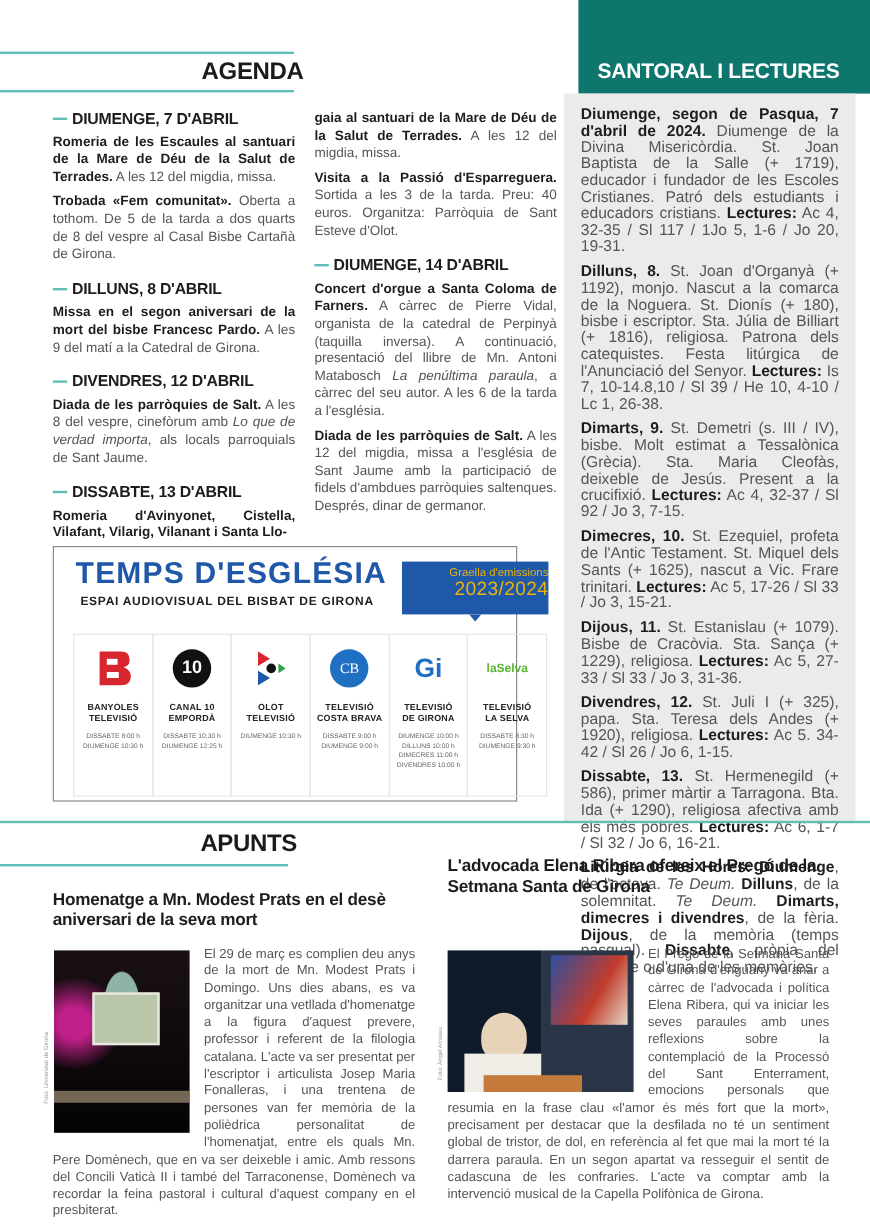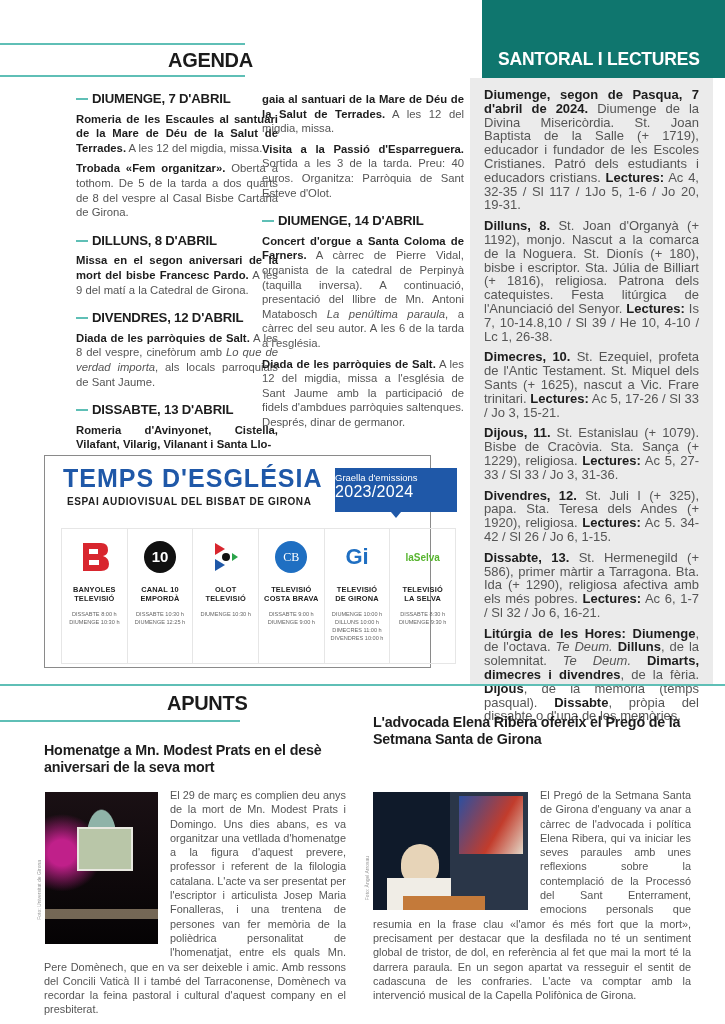"DIUMENGE, 7 D'ABRIL" div.col { margin-left: 32px -> none }
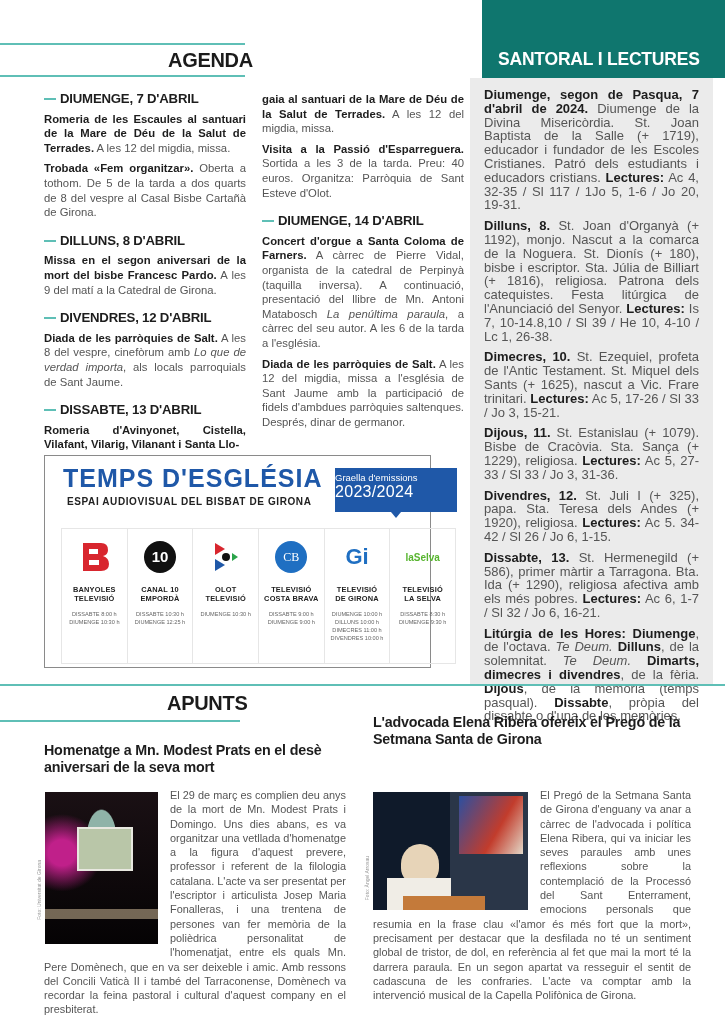"Trobada «Fem organitzar»." b { text: organitzar -> comunitat }
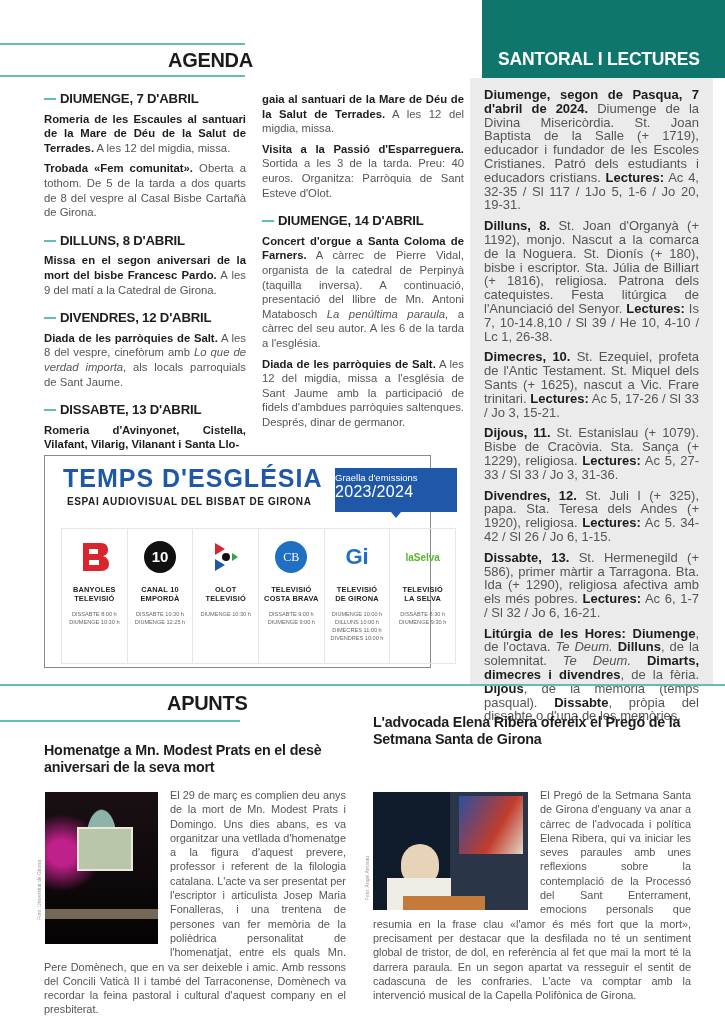"Dimarts, 9. St. Demetri (s." p { html: none -> <p><b>Dimarts, 9.</b><span> St. Demetri (s. III / IV), bisbe. Molt estimat a Tessalònica (Grècia). Sta. Maria Cleofàs, deixeble de Jesús. Present a la crucifixió. </span><b>Lectures:</b><span> Ac 4, 32-37 / Sl 92 / Jo 3, 7-15.</span></p> }
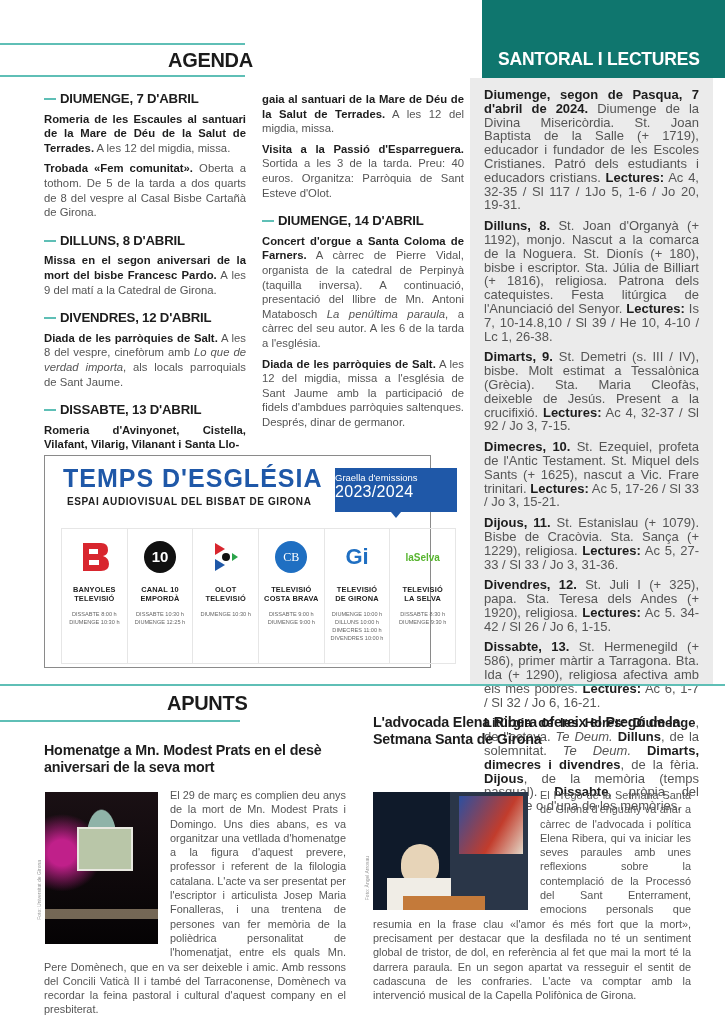"Graella d'emissions" .tv-badge { color: #ffffff -> #eab308; text-align: left -> right }
